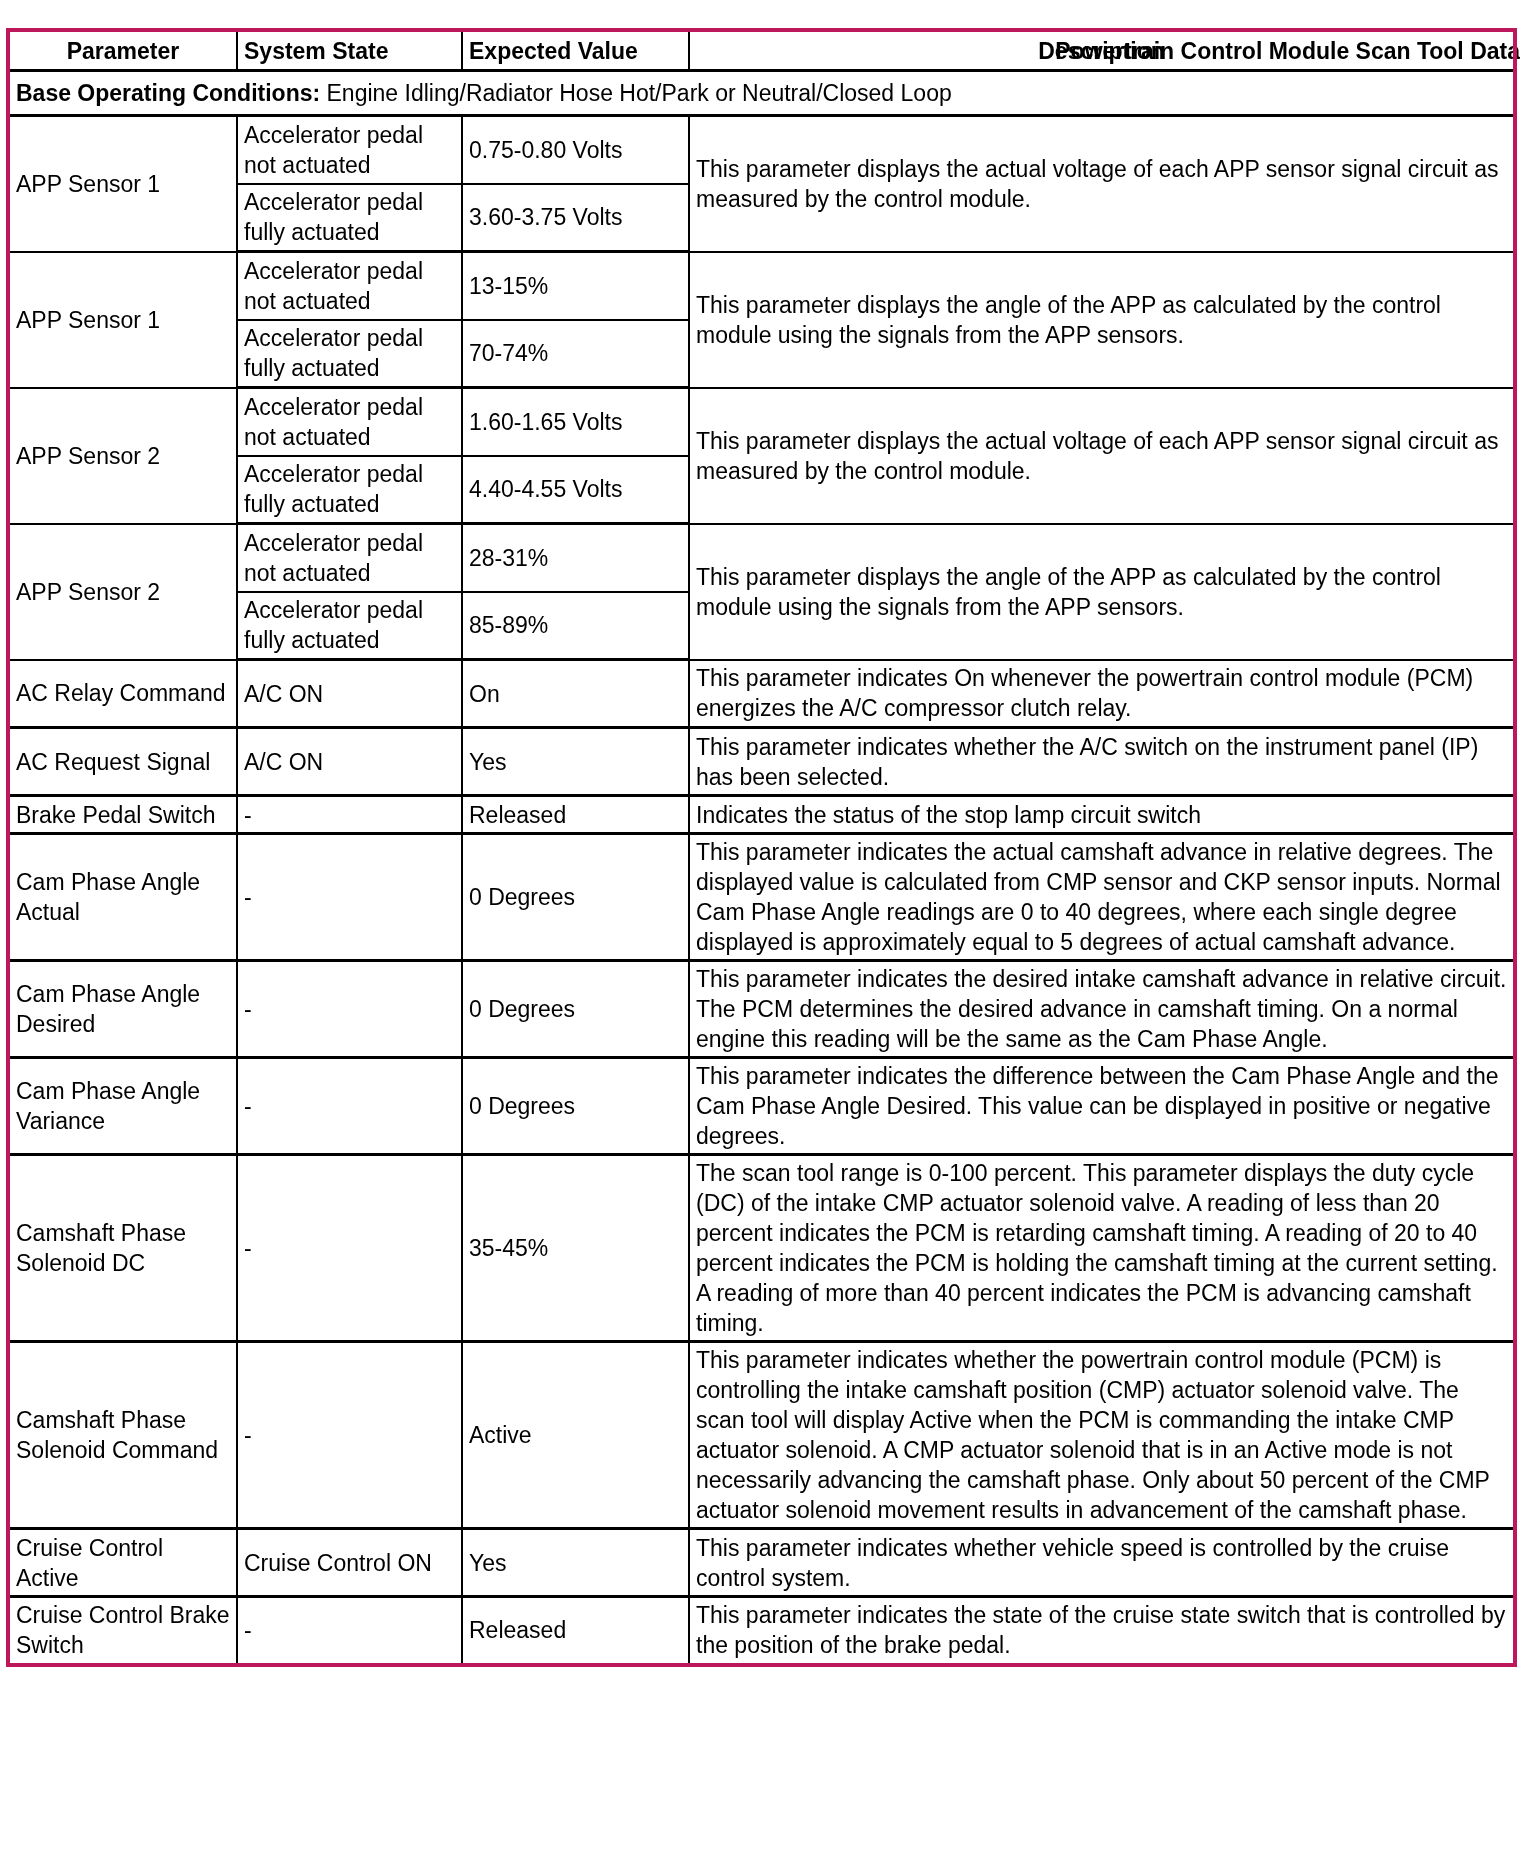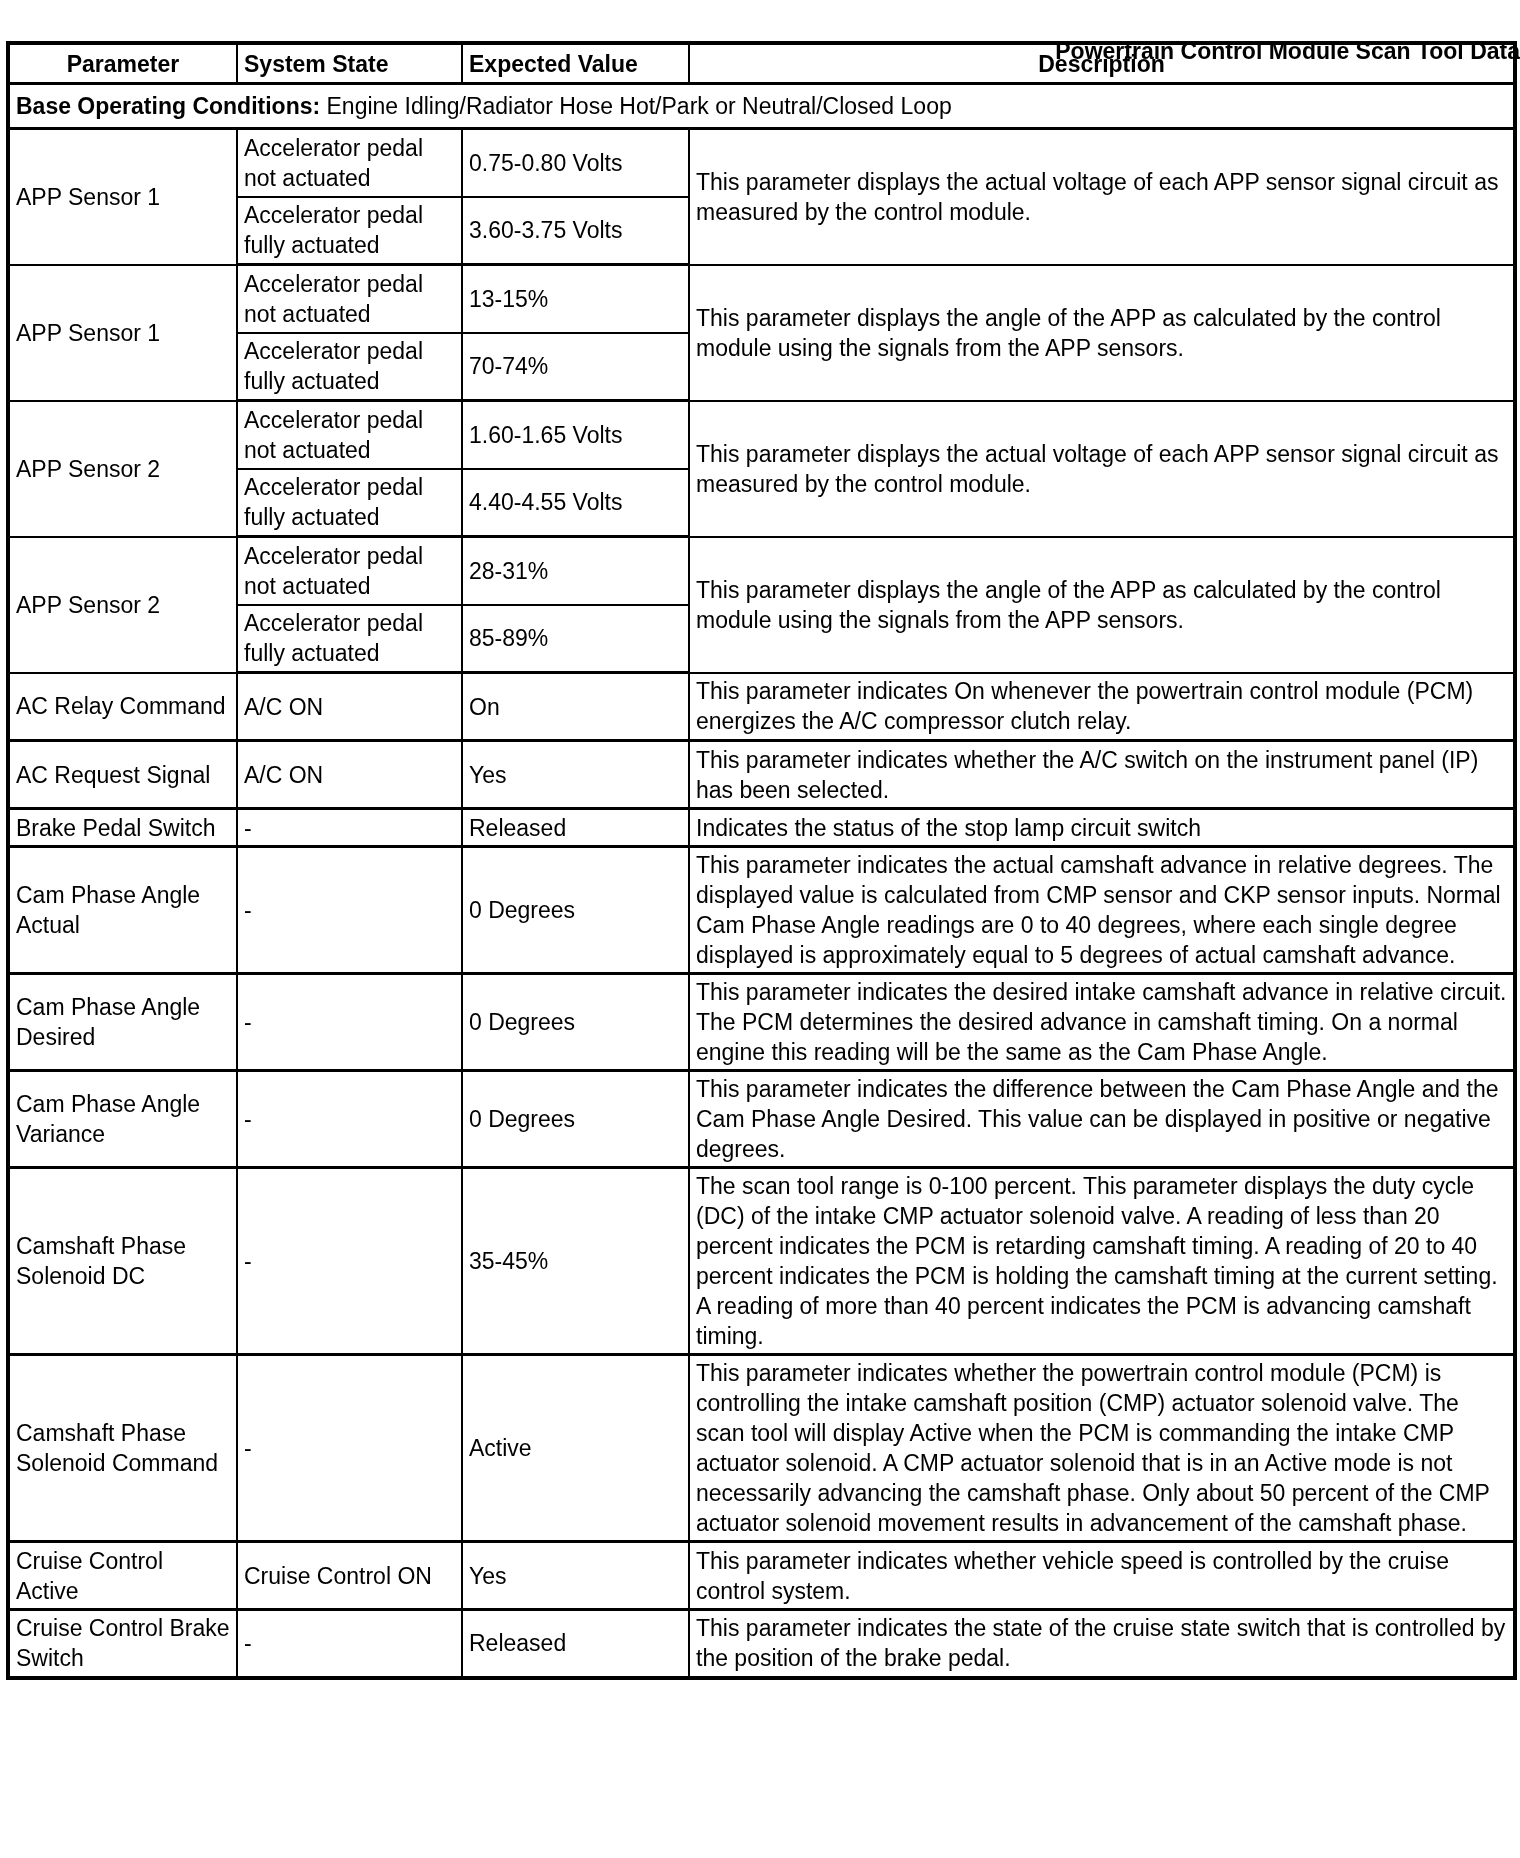"Parameter" table.scan { border: 4px solid #000000 -> 4px solid #be185d; top: 41px -> 28px }
